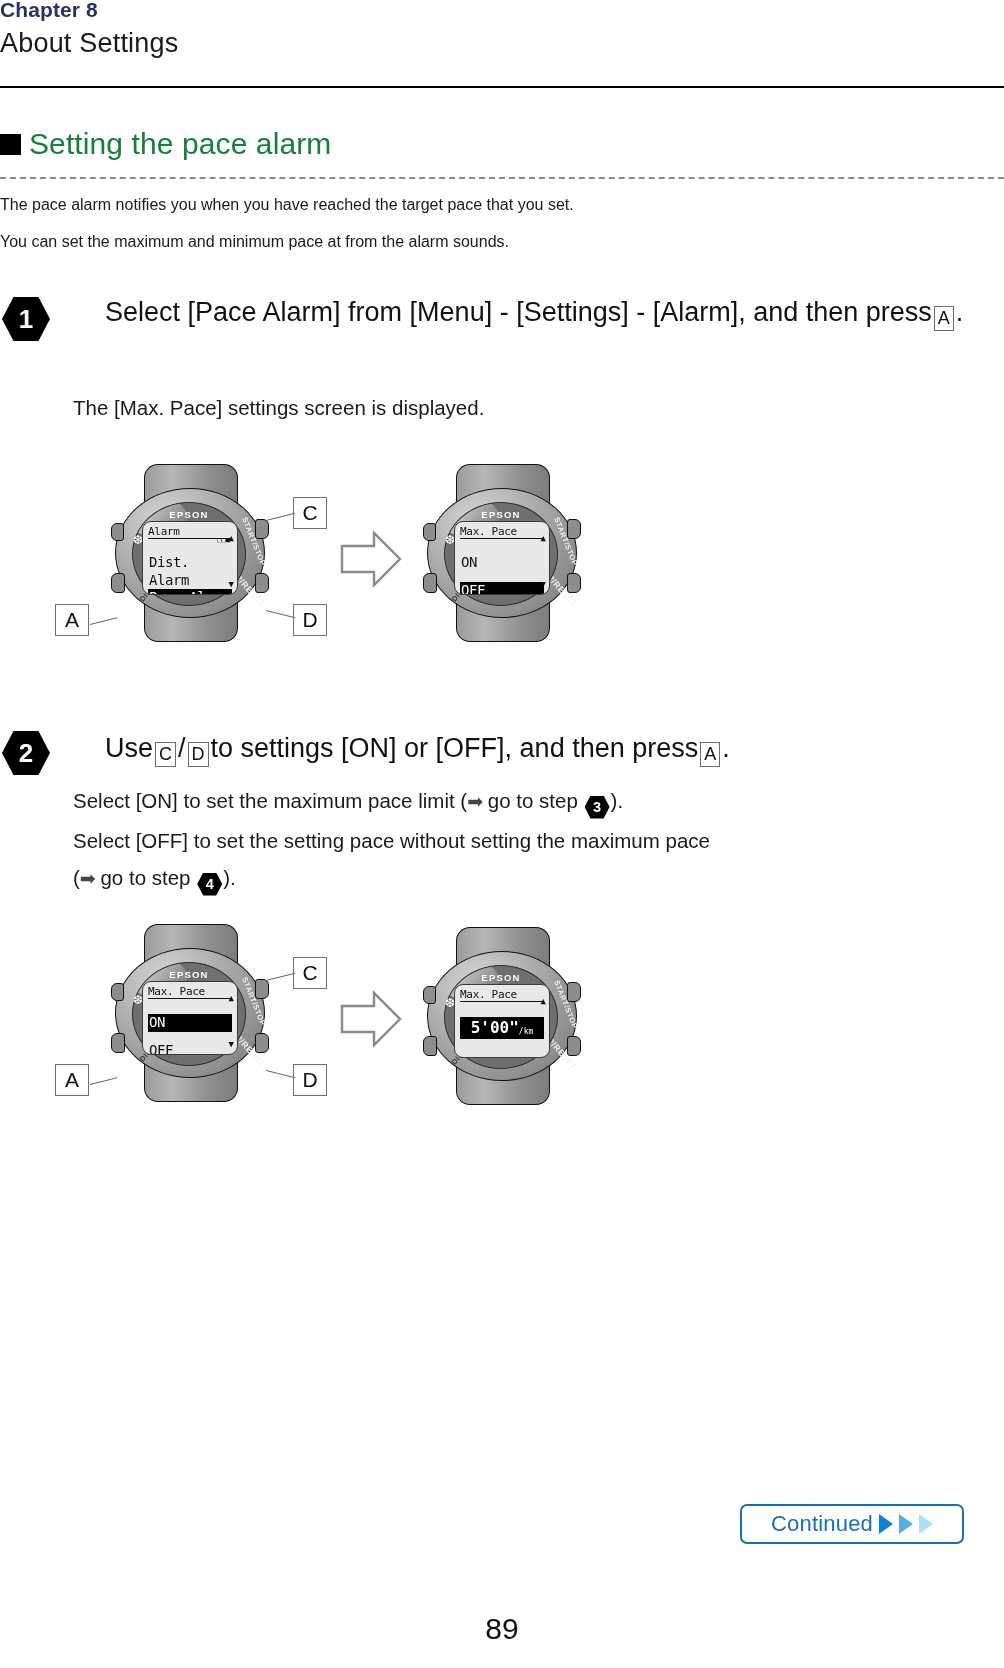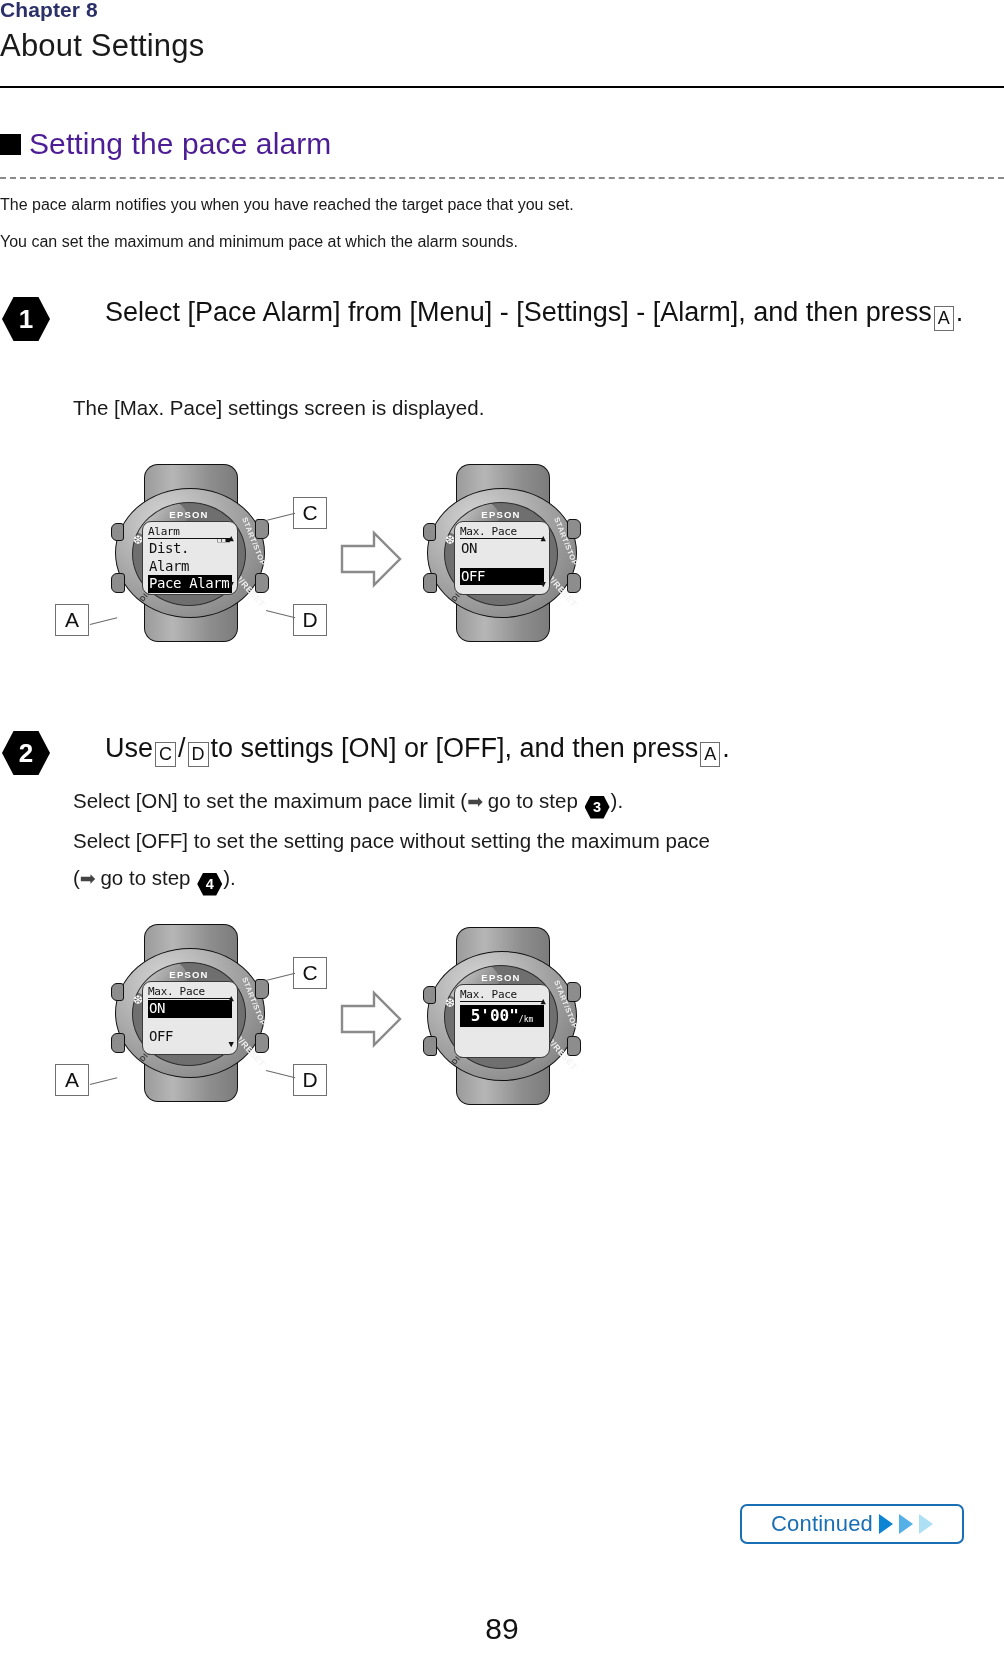"About Settings" #chapter-title { font-size: 31px -> 27px }
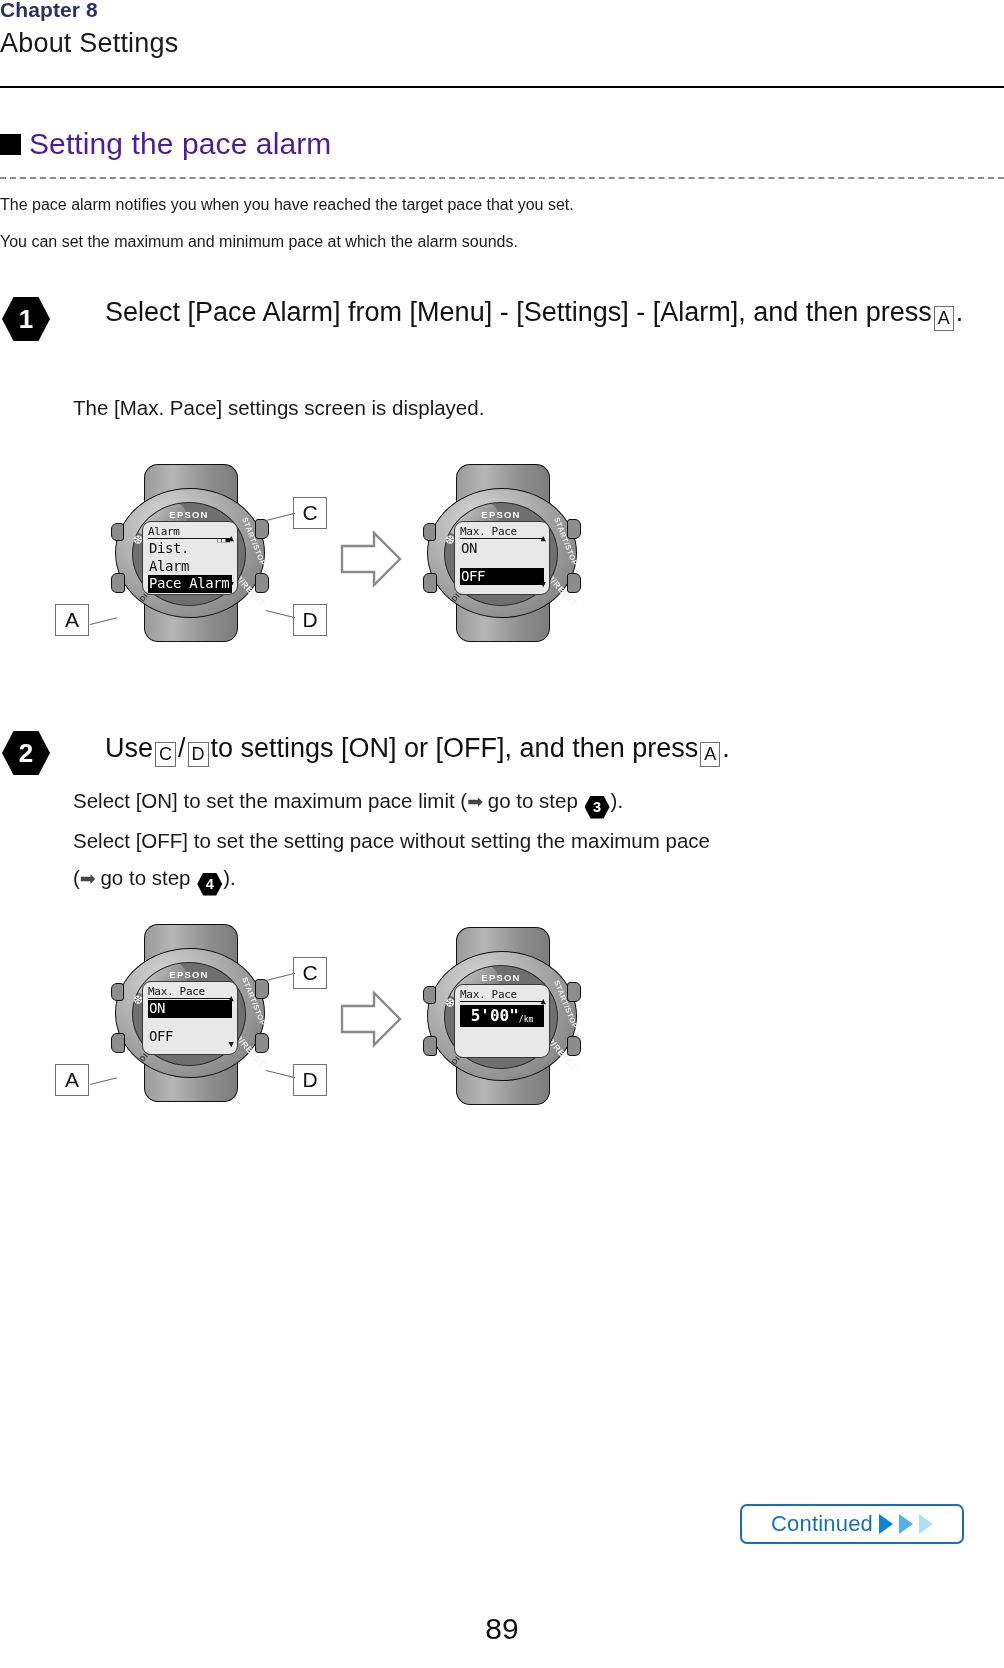"Setting the pace alarm" #section-title { color: #4c1d95 -> #15803d }
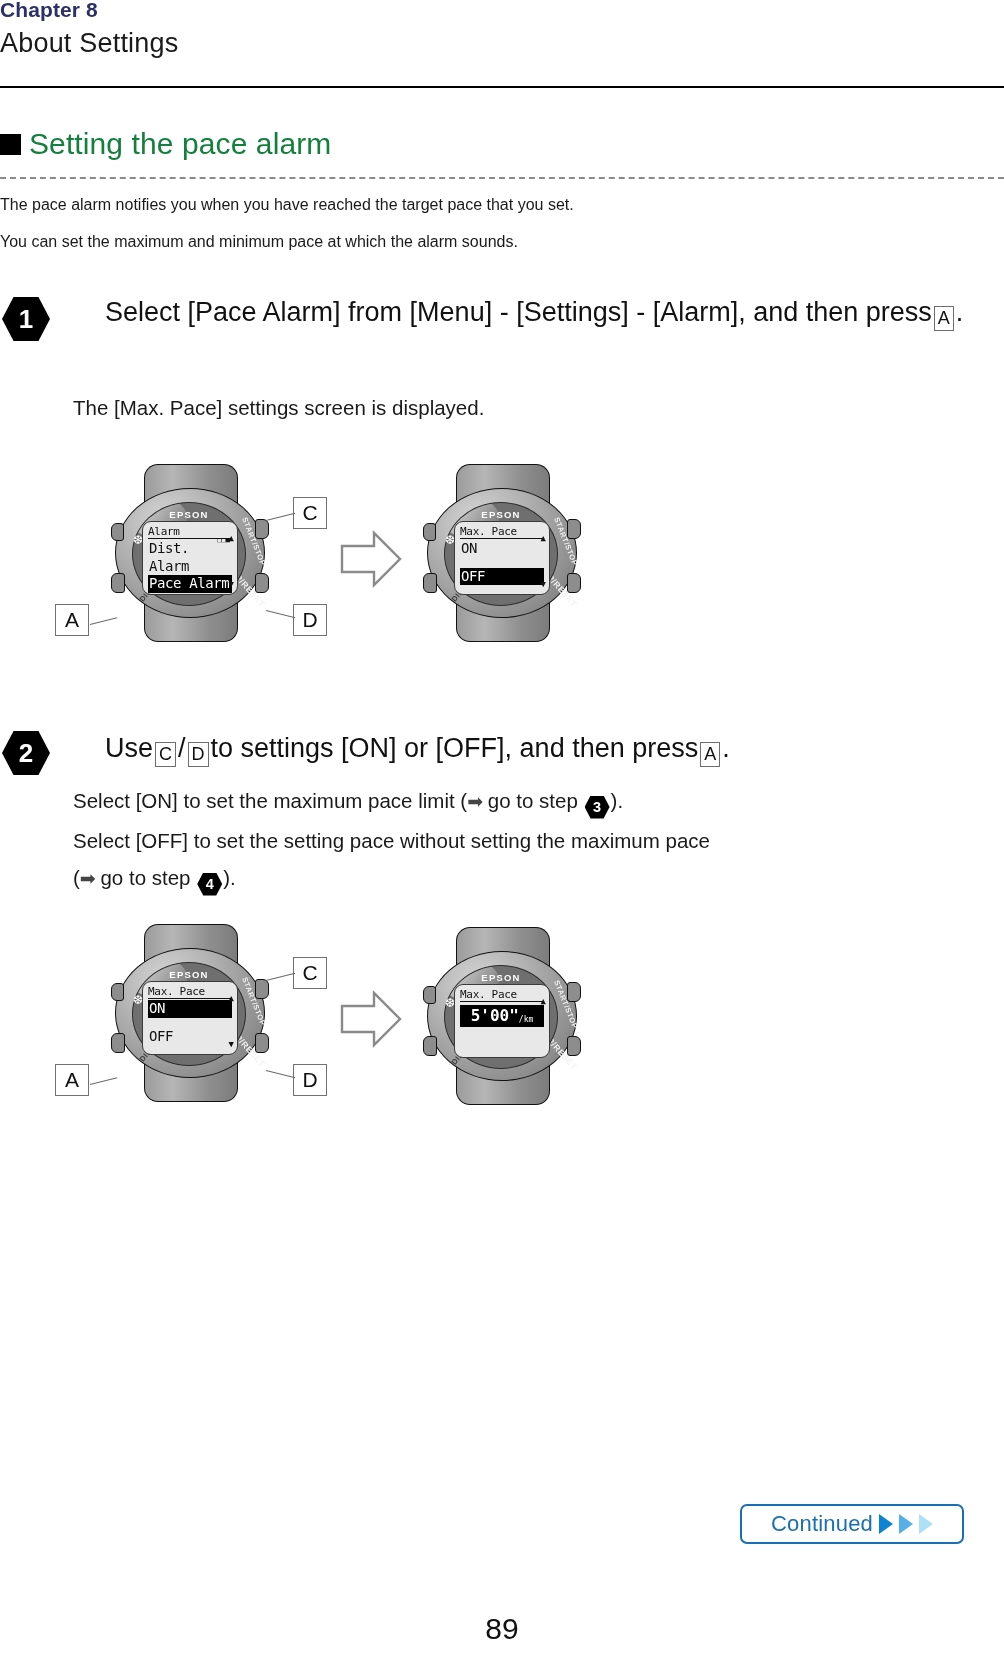"You can set the maximum" div.intro-line { text: which -> from }
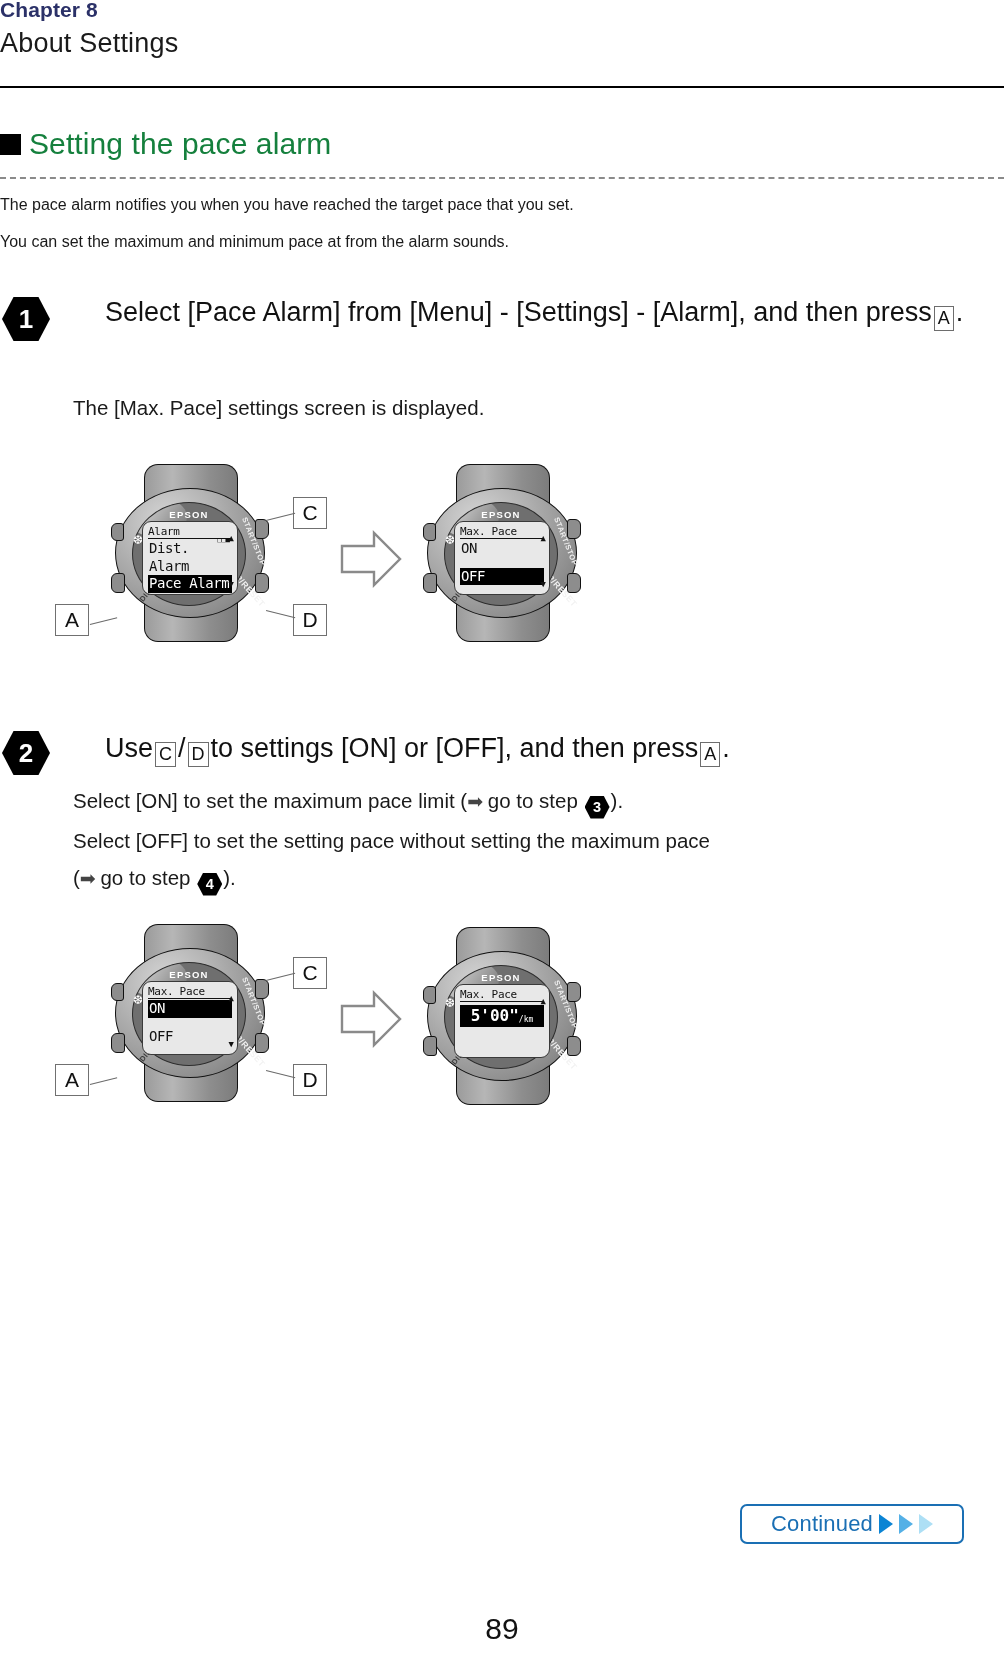"Alarm" .scr-title { margin-bottom: 1px -> 15px }
